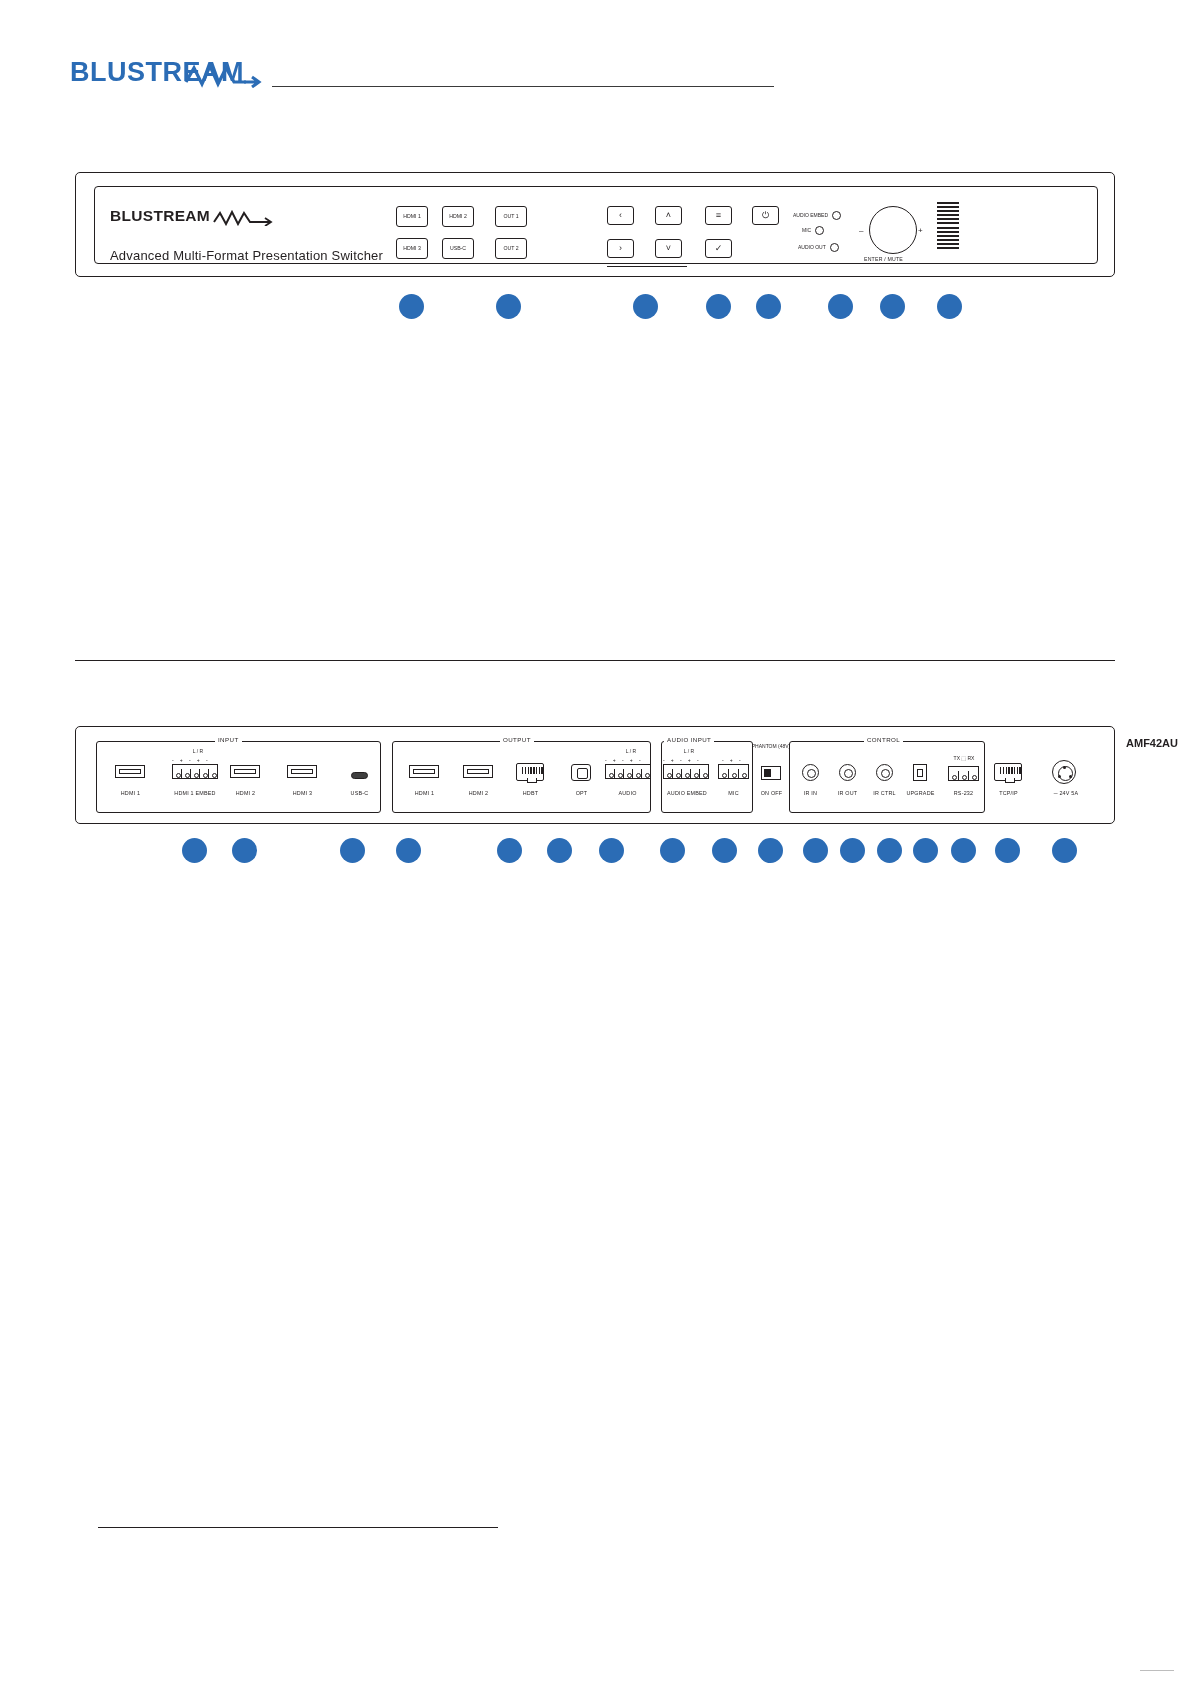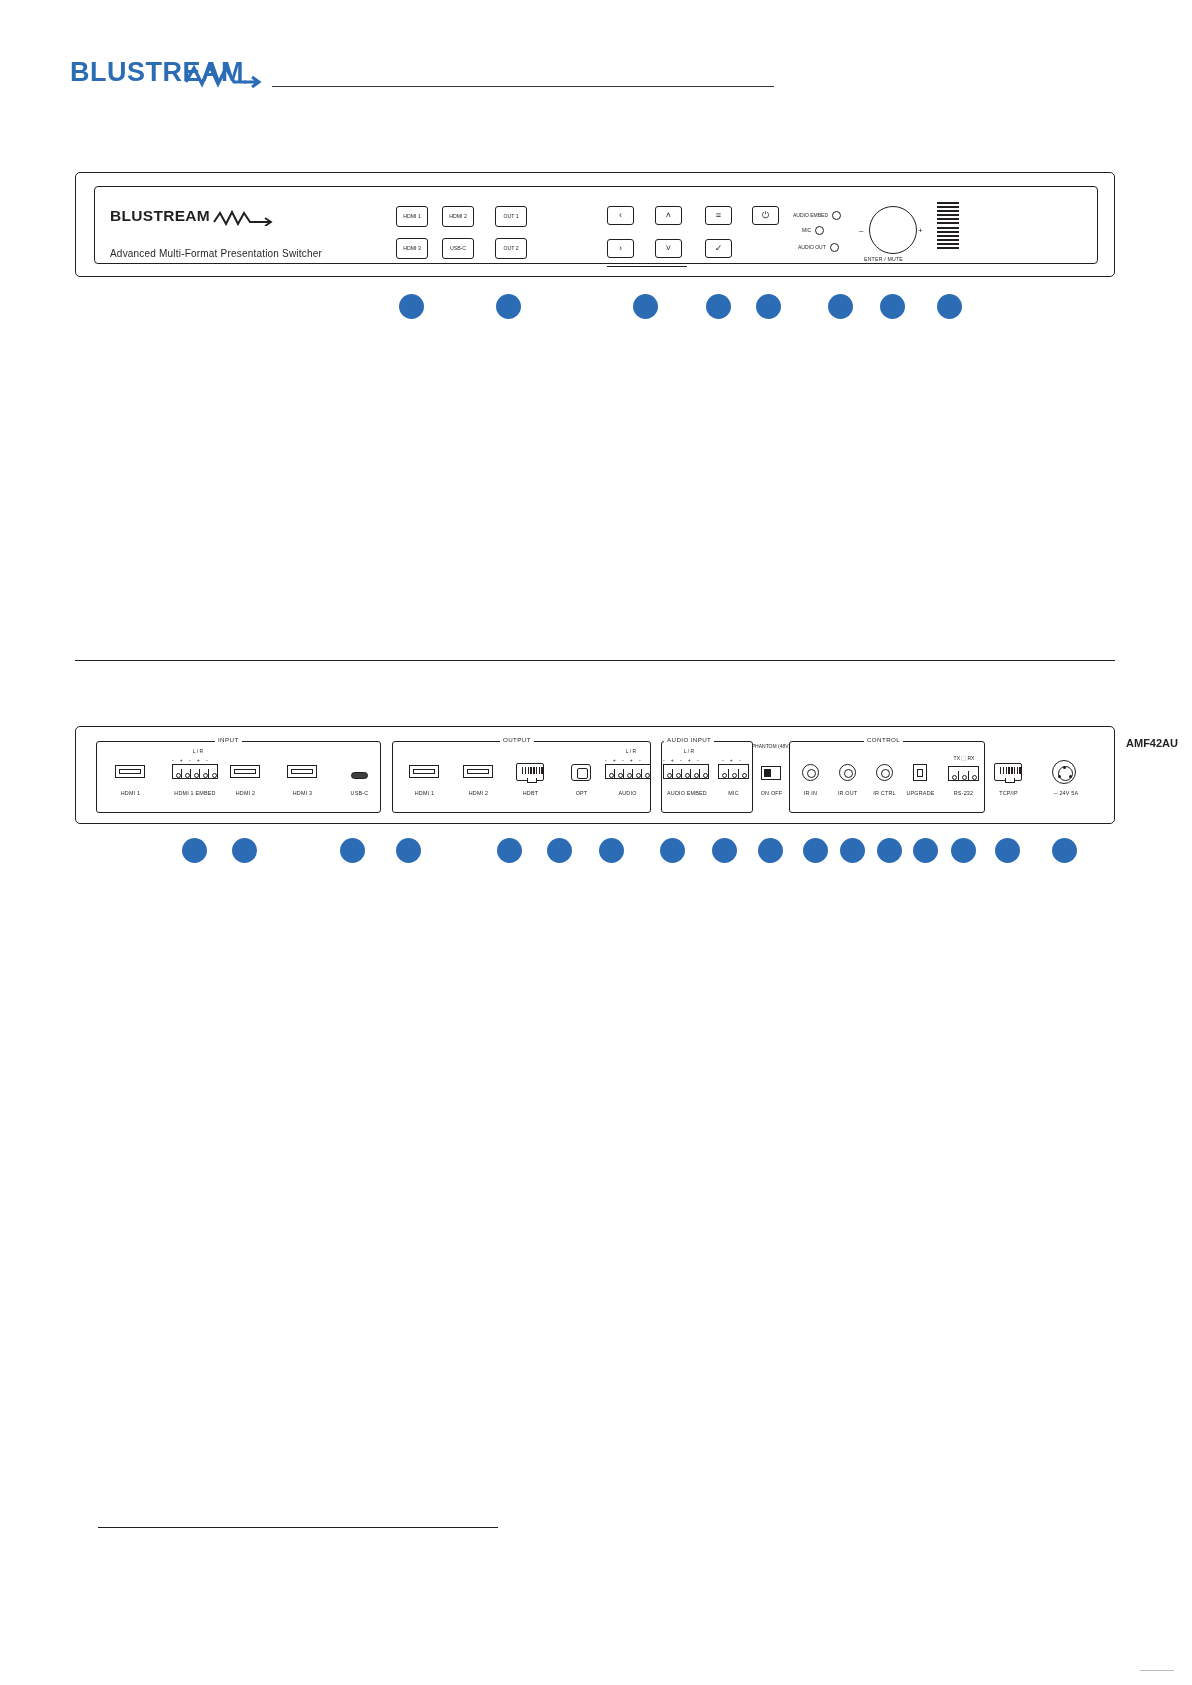"Advanced Multi-Format Presentation" .fp-sub { font-size: 10px -> 13px }
